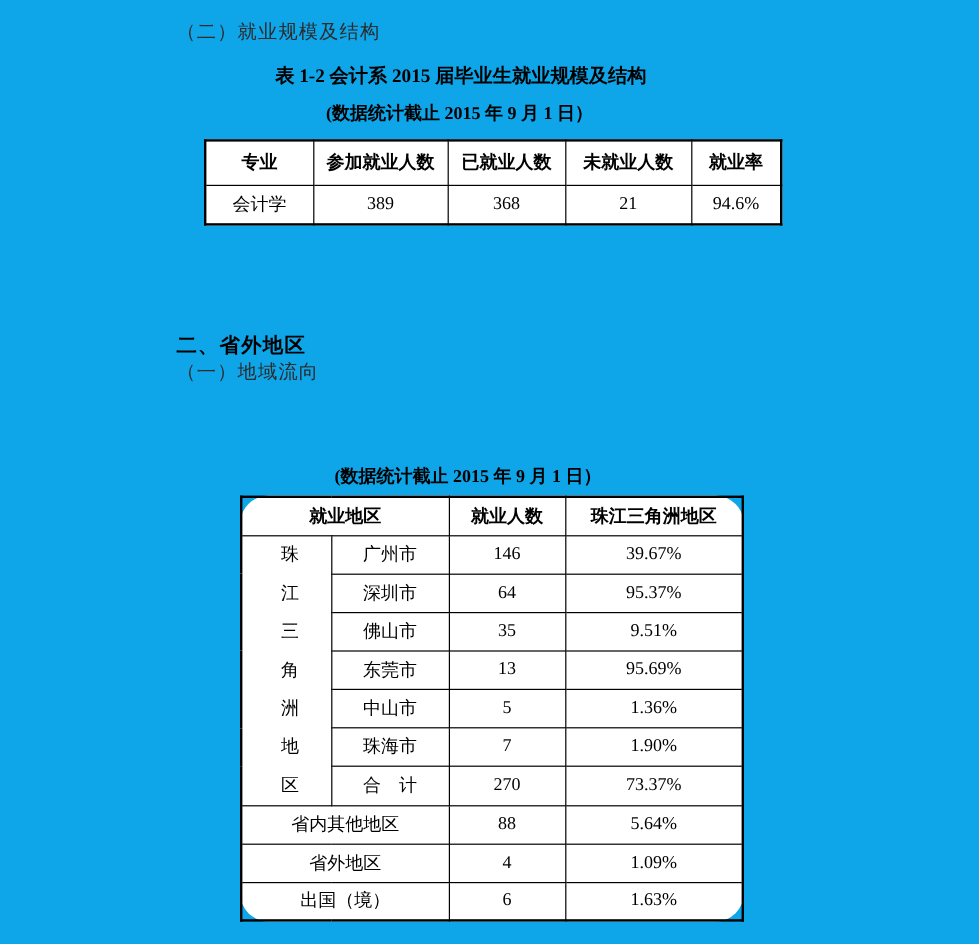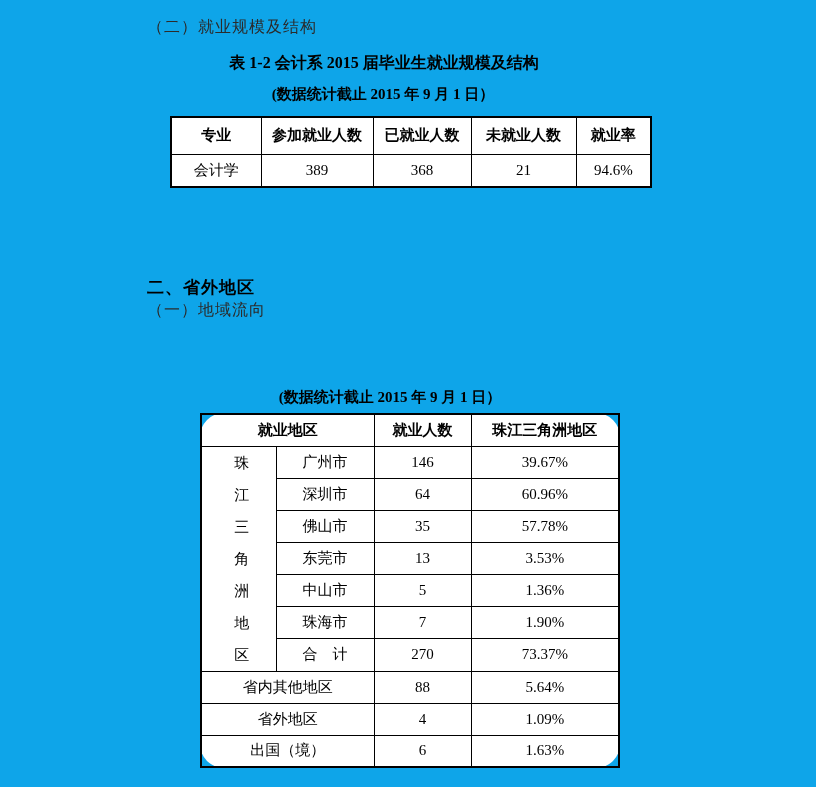"60.96%" td { text: 60.96% -> 95.37% }
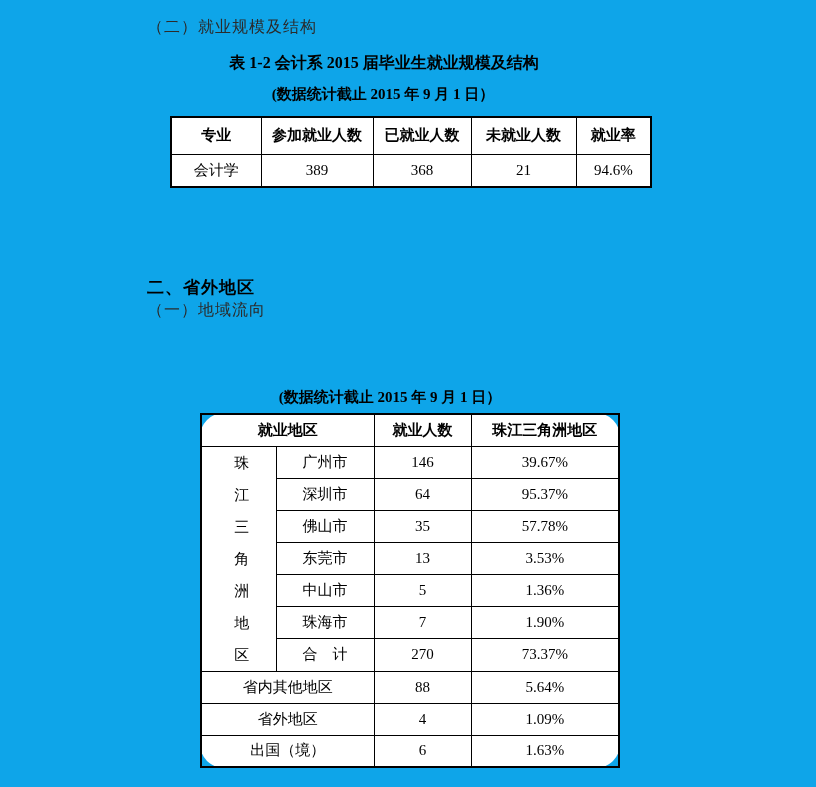"57.78%" td { text: 57.78% -> 9.51% }
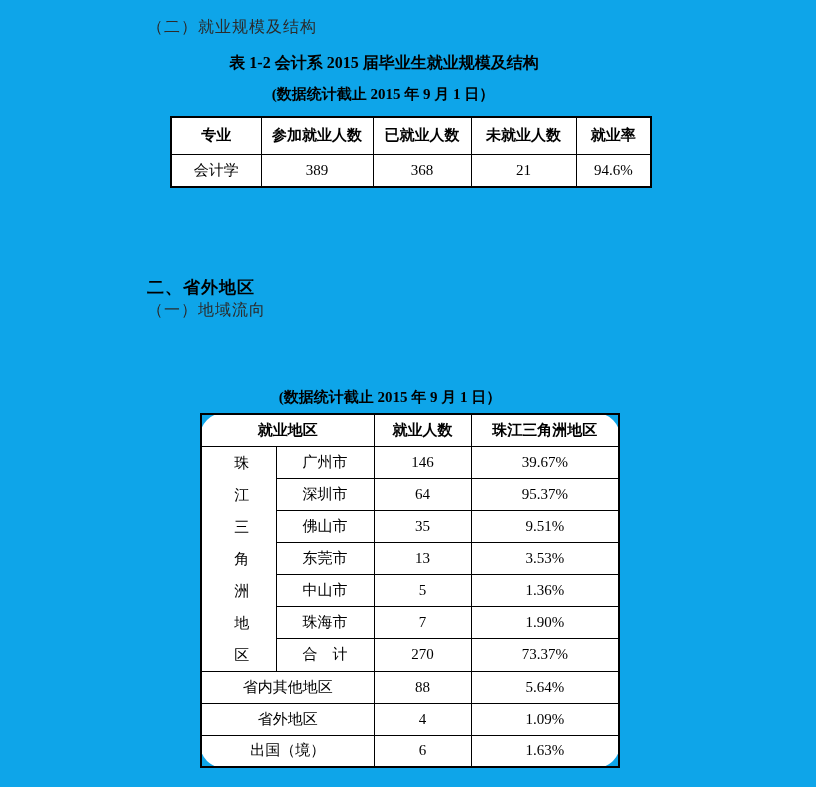"3.53%" td { text: 3.53% -> 95.69% }
